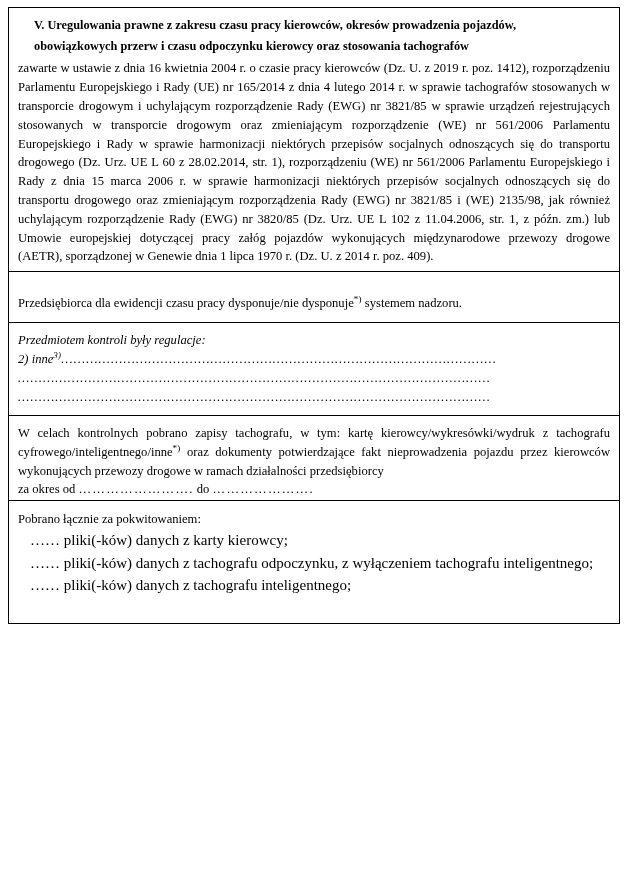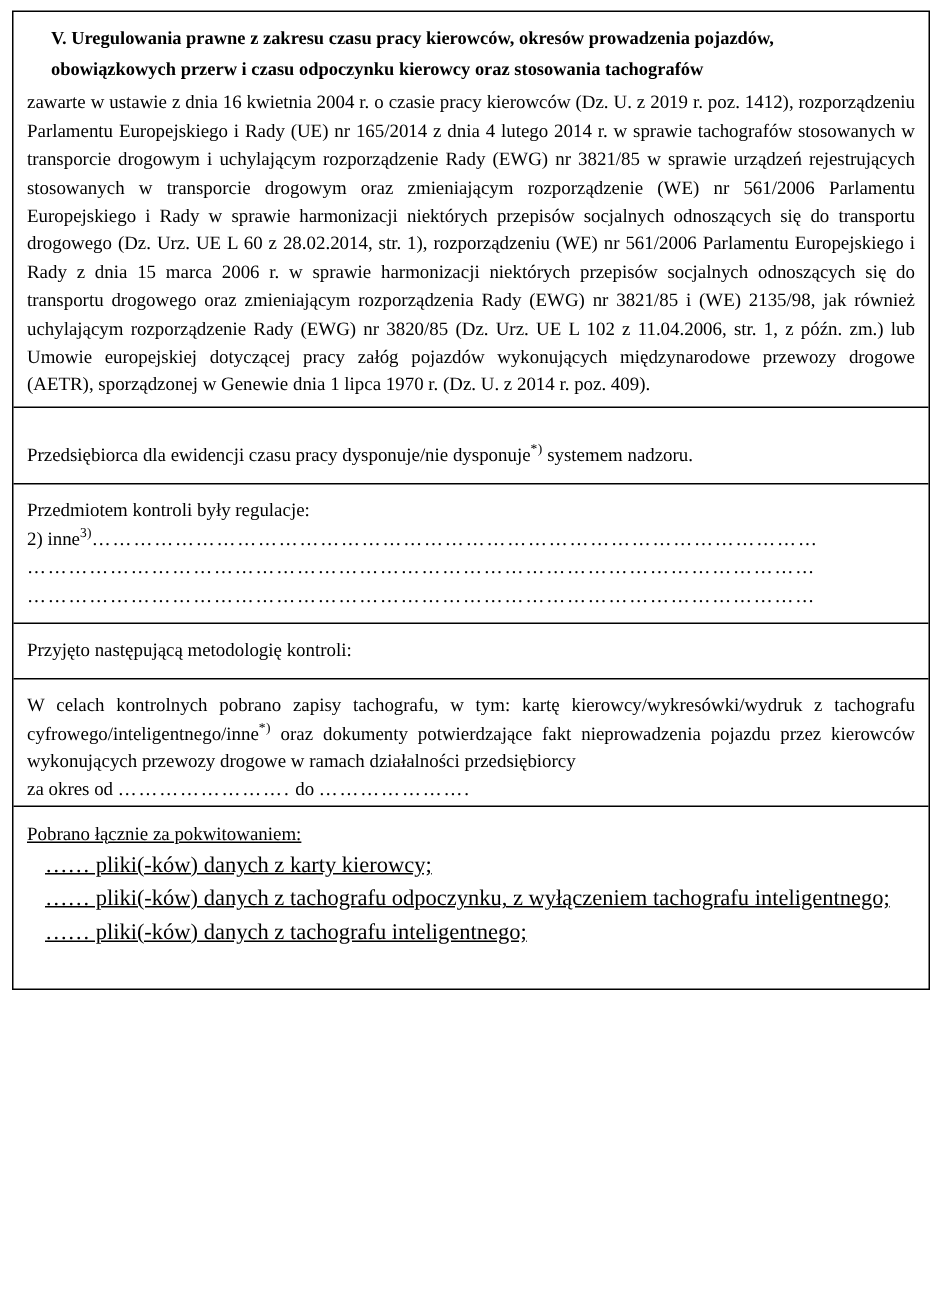"Przedmiotem kontroli były regulacje:" .cell-przedmiot { font-style: none -> italic }
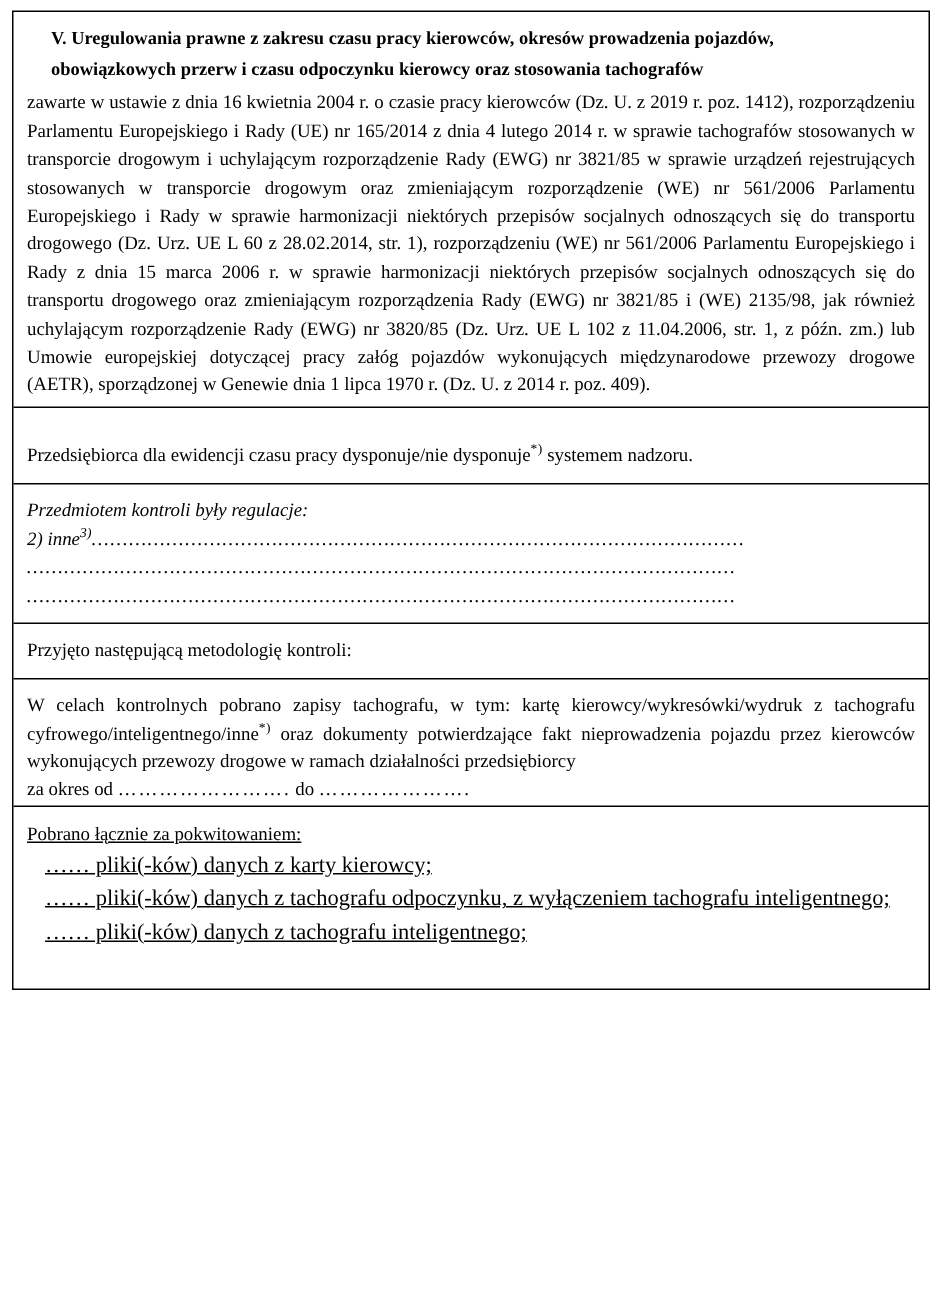"Przyjęto następującą metodologię" div.cell { html: <div> <p>Przyjęto następującą metodologię kontroli:</p> </div> -> none }
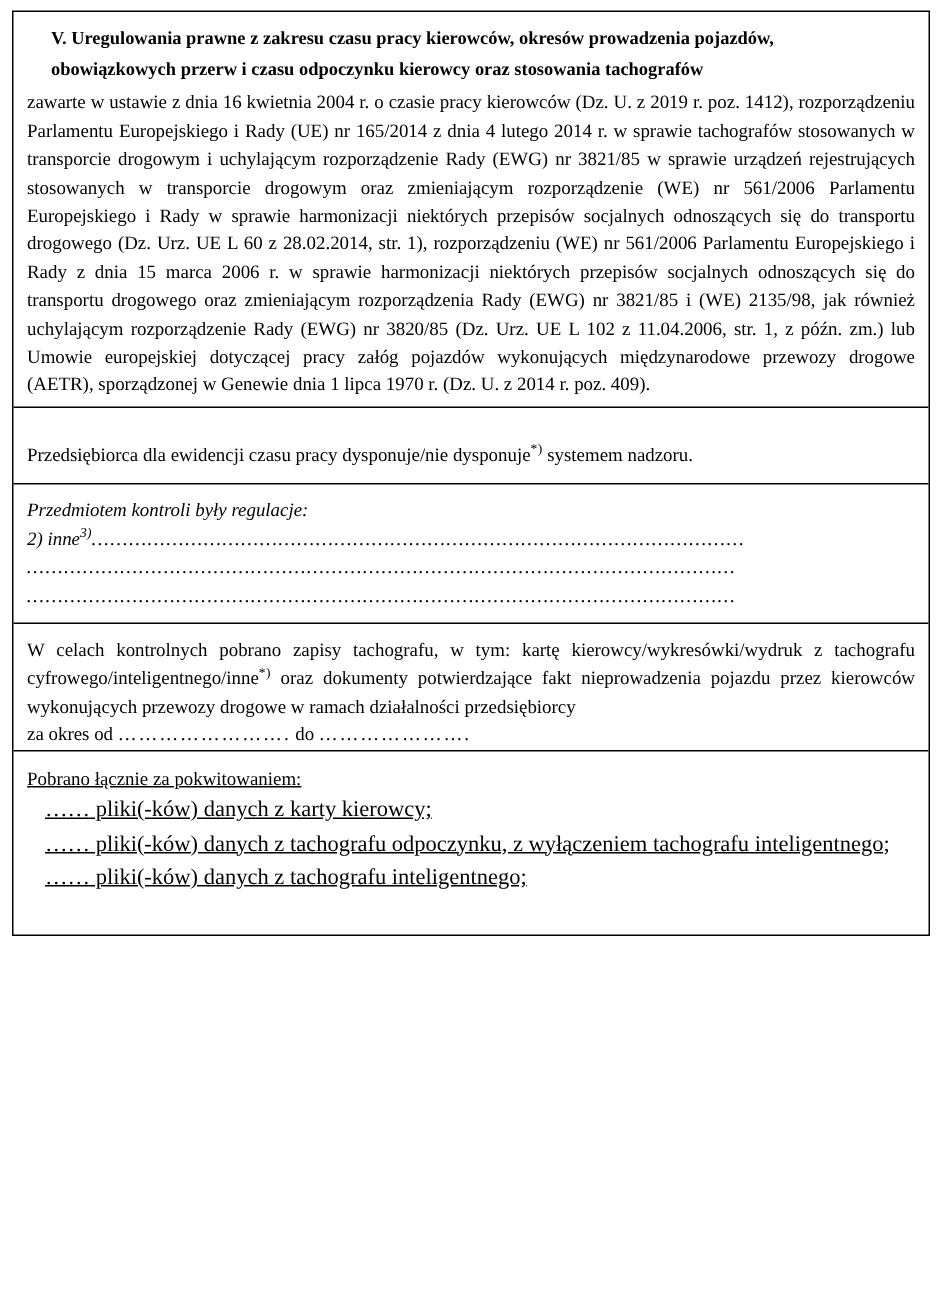"Pobrano łącznie za pokwitowaniem:" .cell-pobrano { text-decoration: underline -> none }
